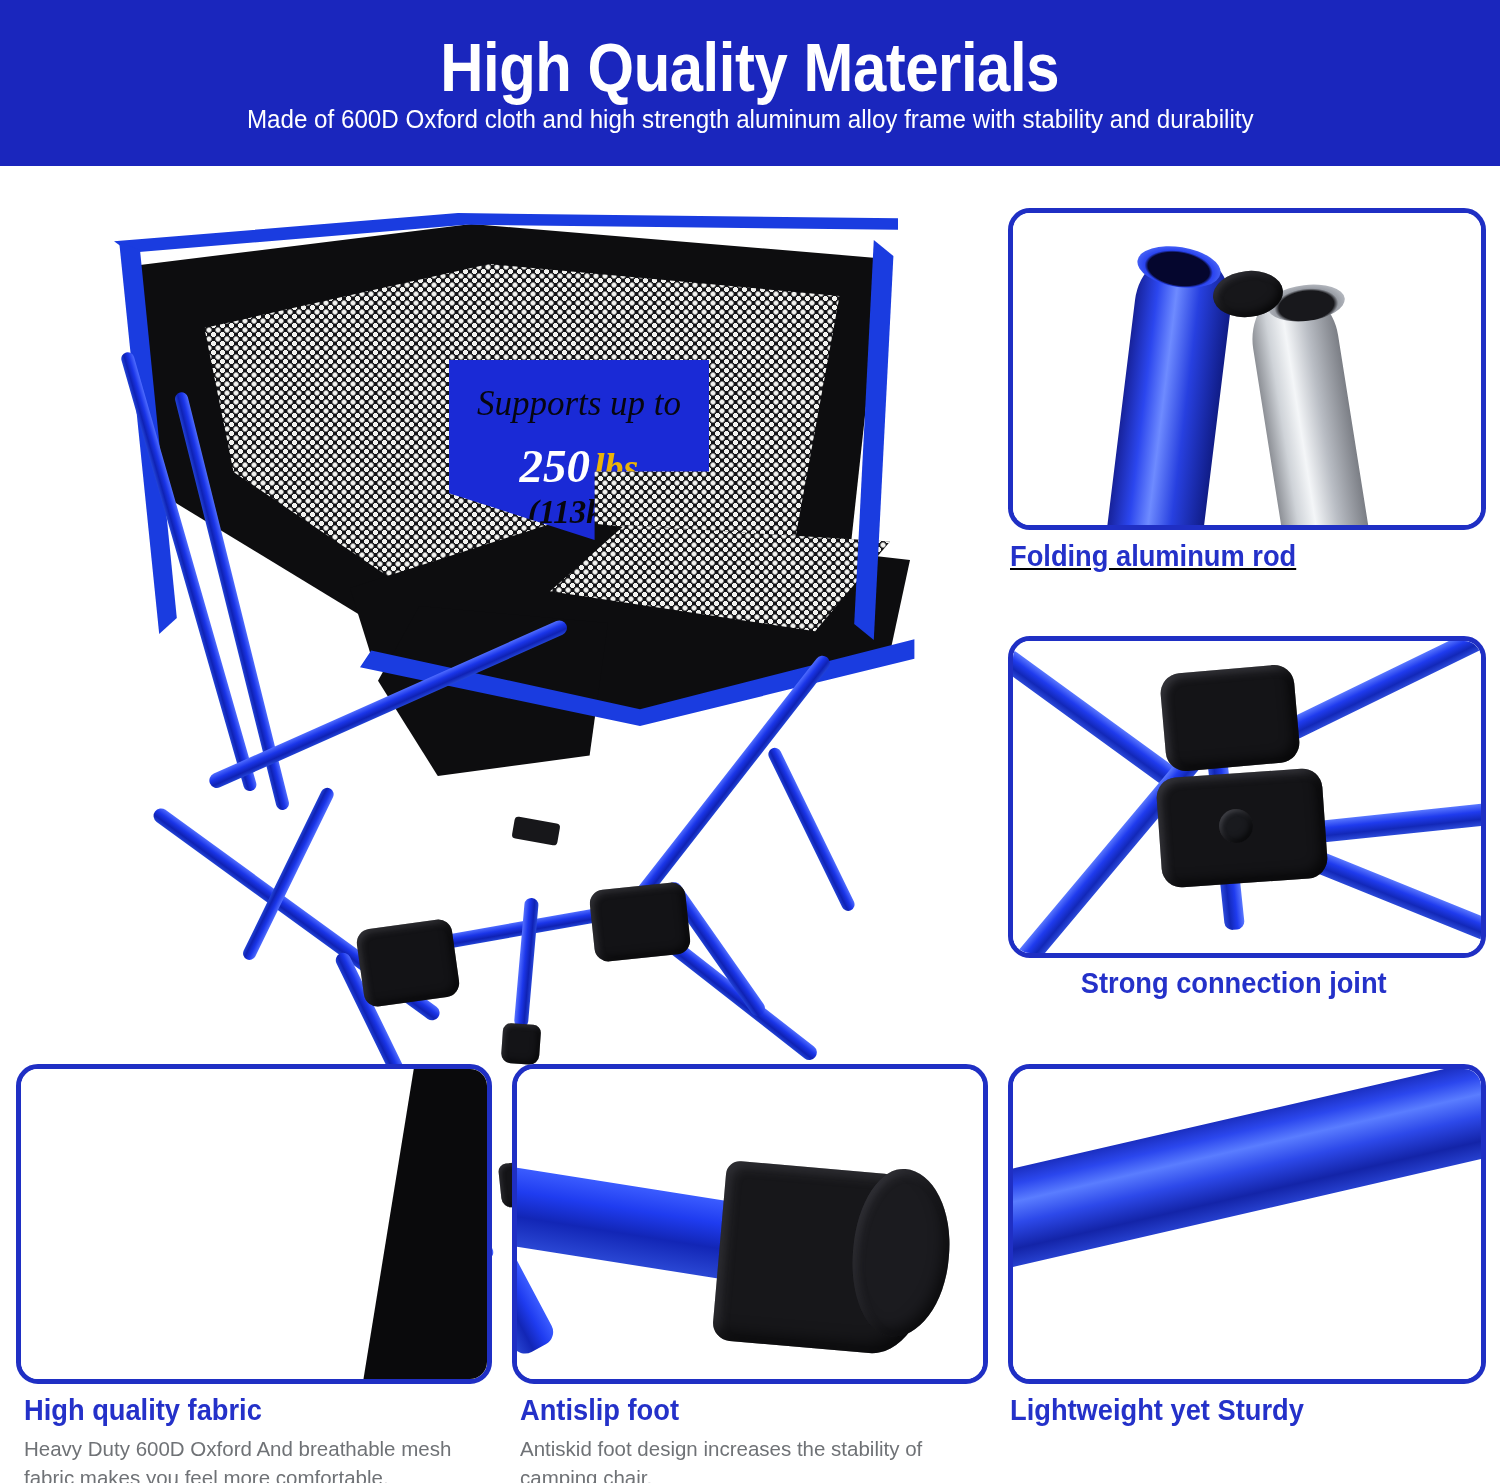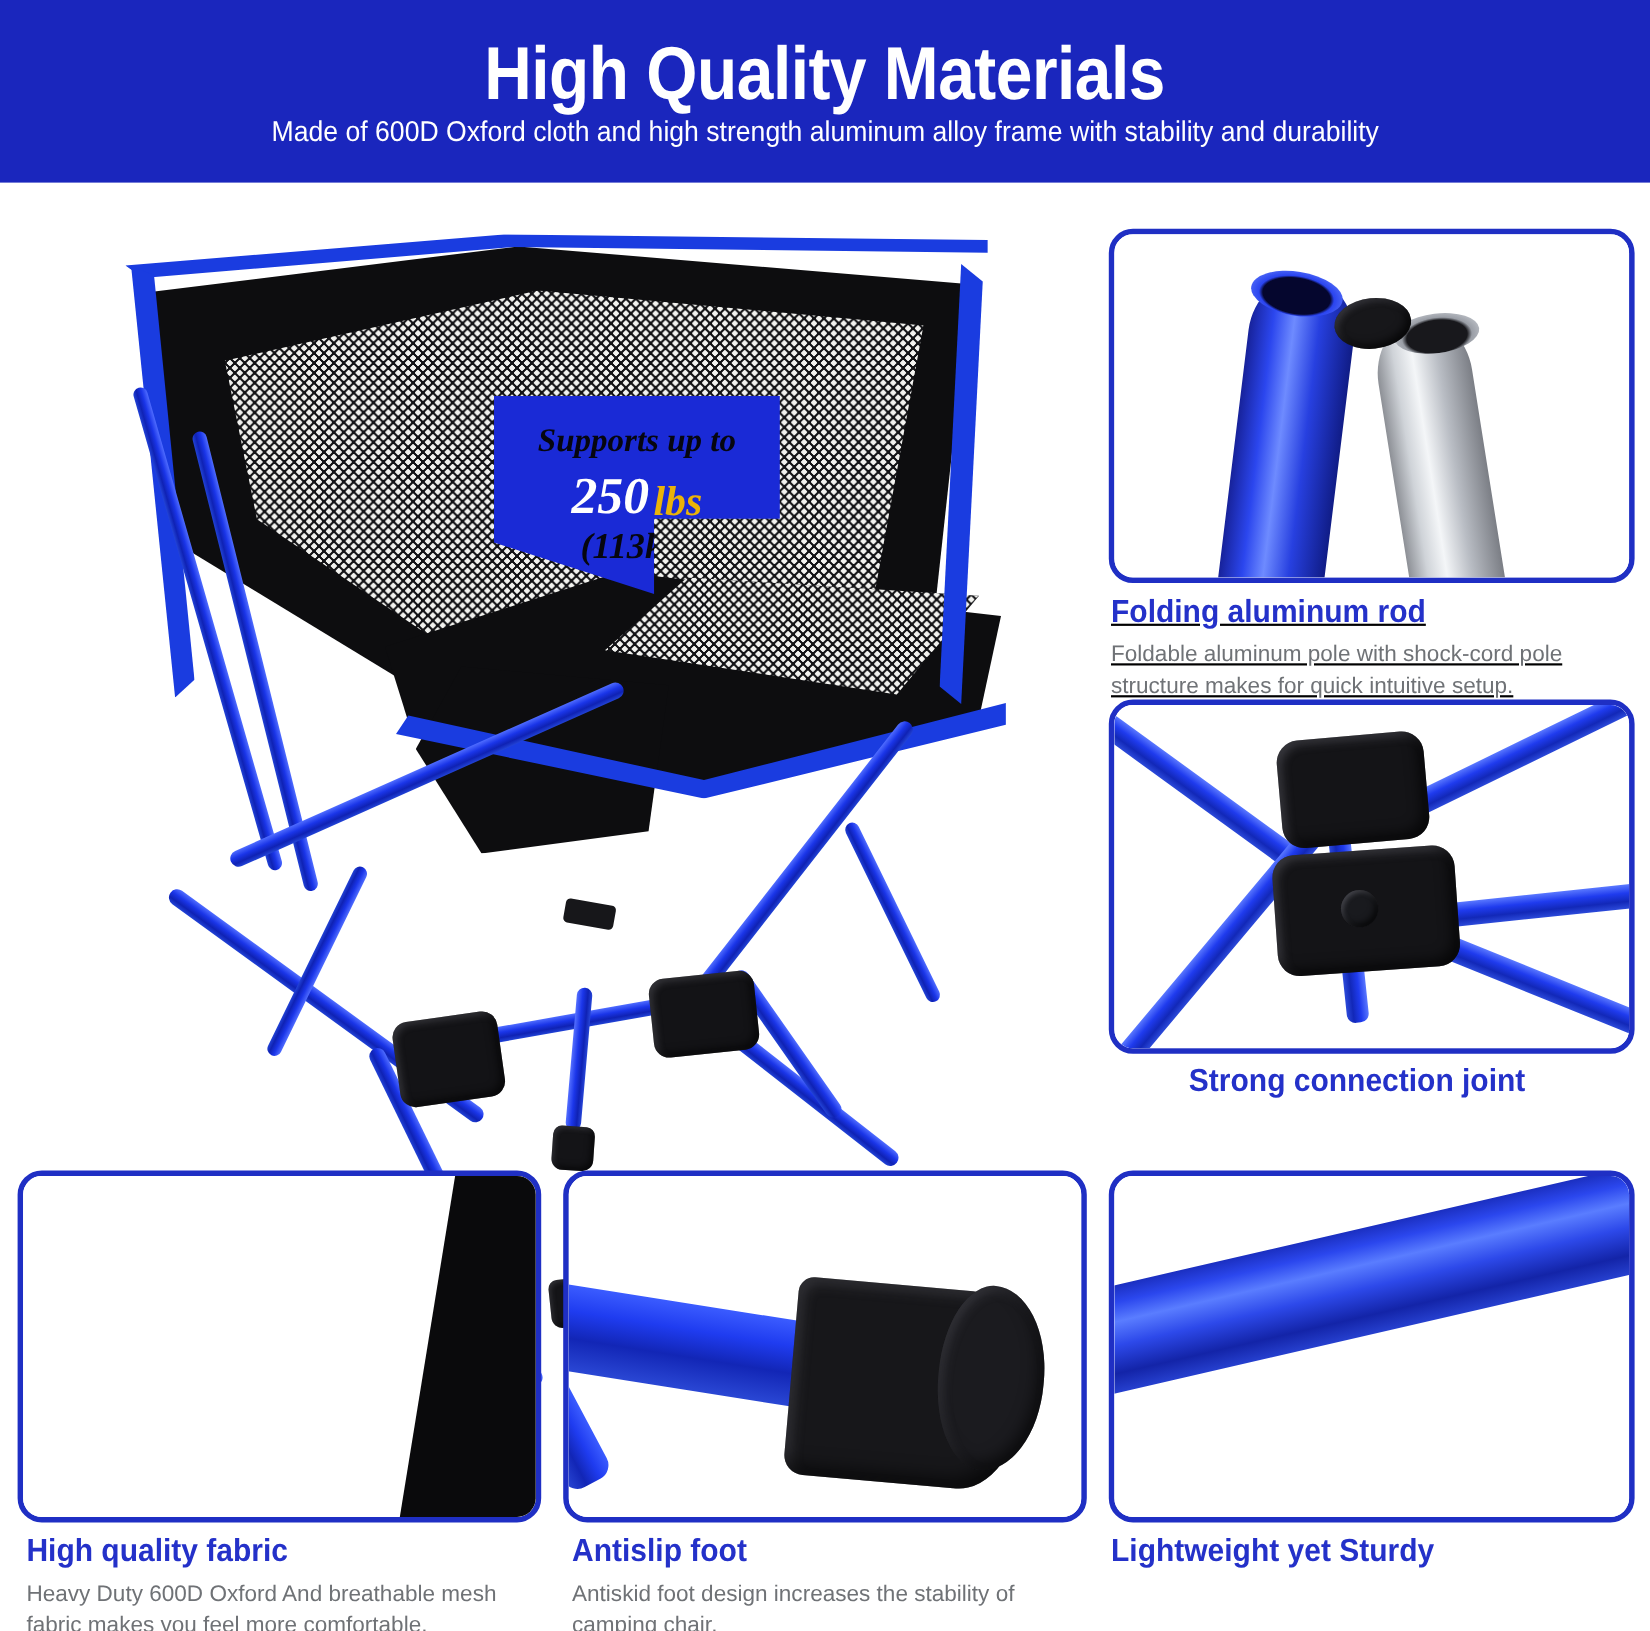"Supports up to" .badge-l1 { font-size: 30px -> 35px; font-weight: bold -> normal }
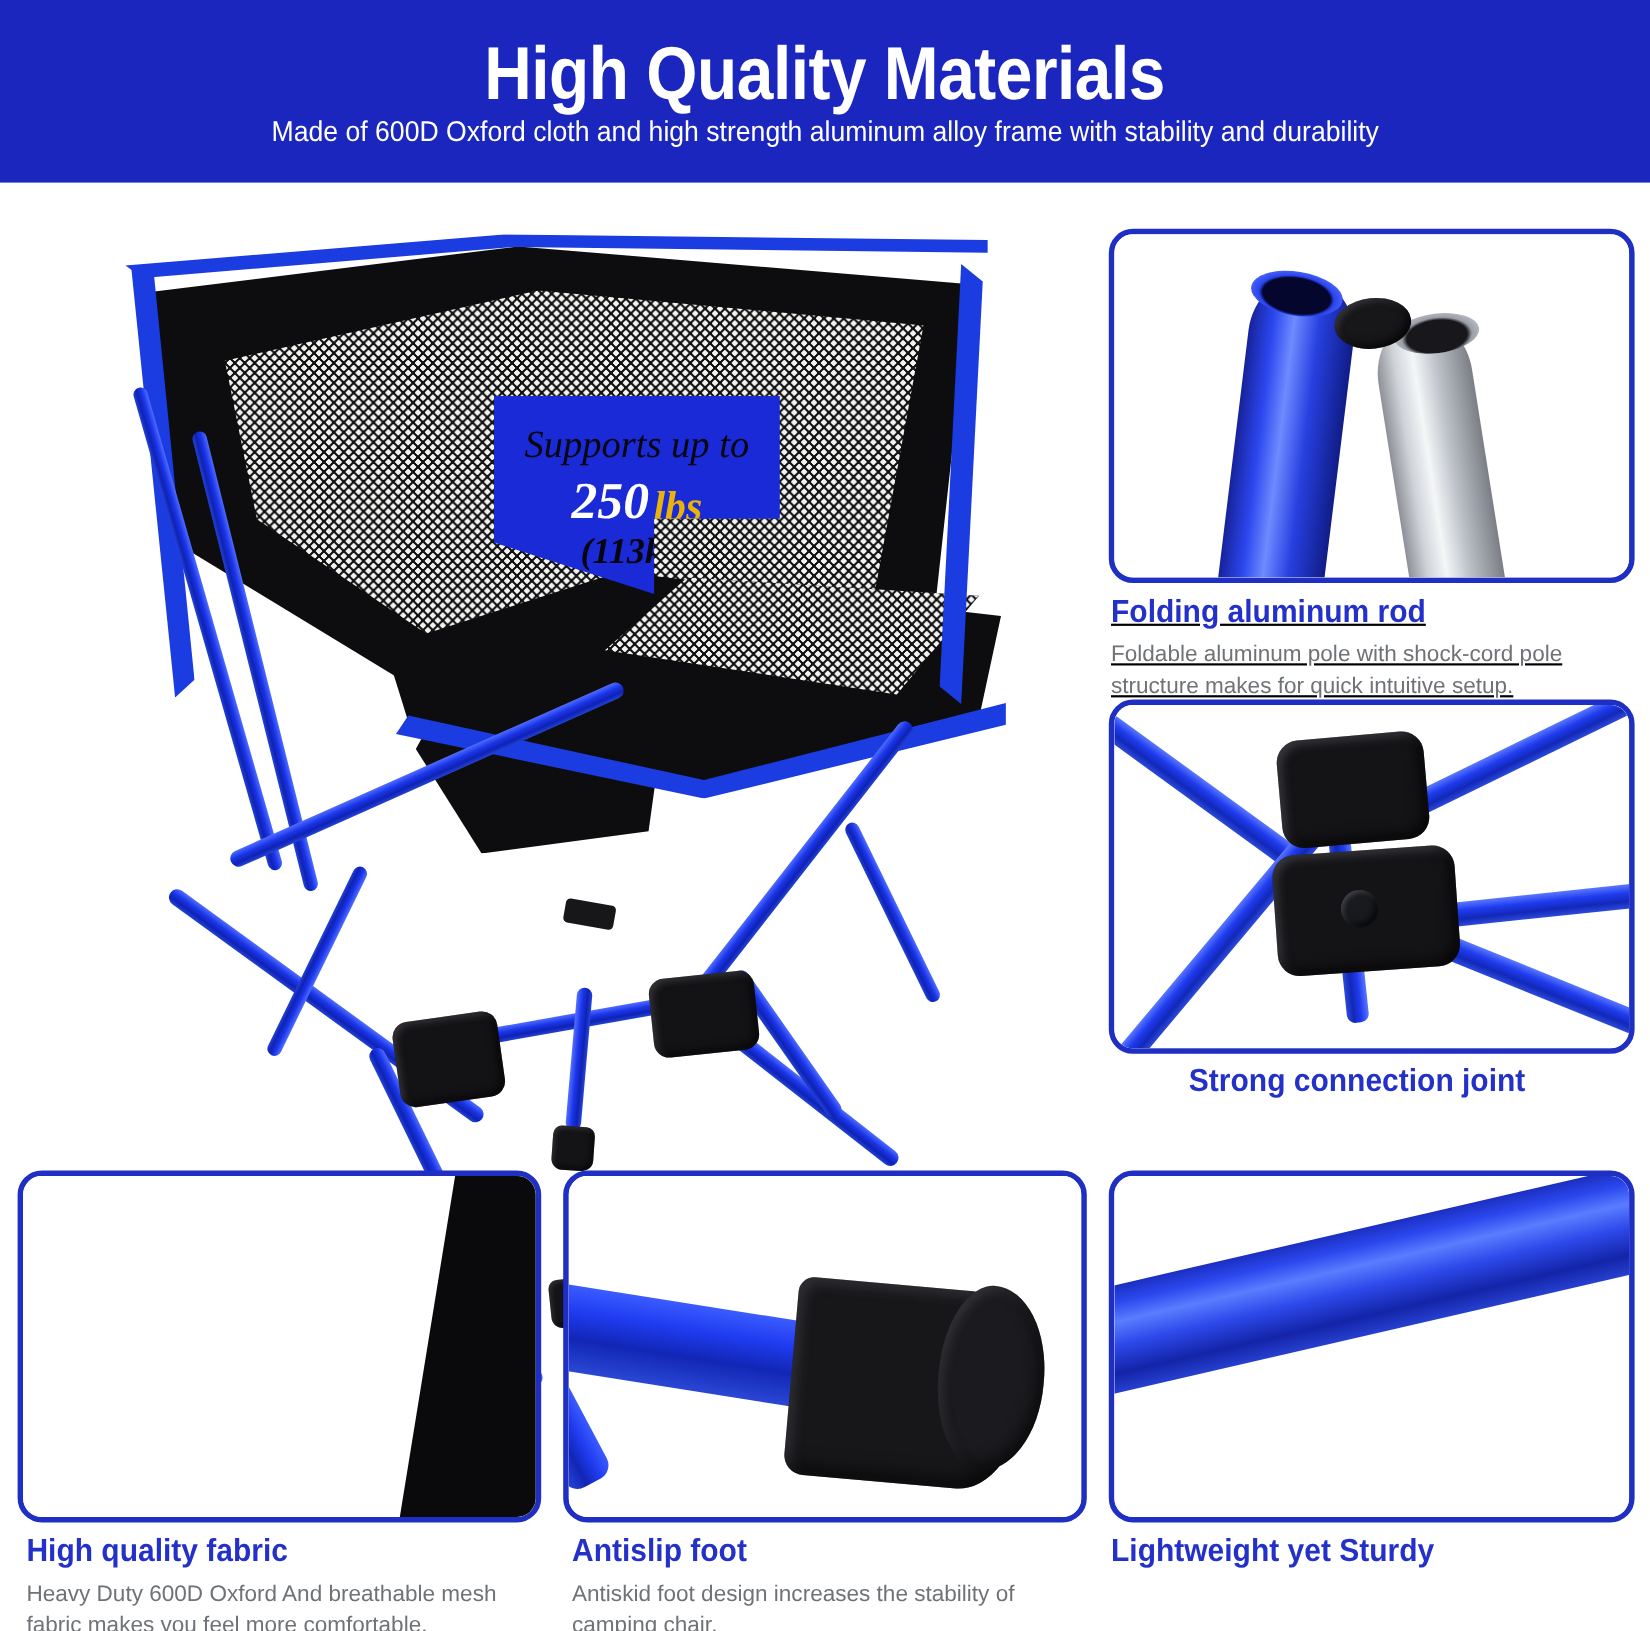"250" .badge-l2 { align-items: flex-end -> center; margin: 4px 0 6px 0 -> 14px 0 6px 0 }
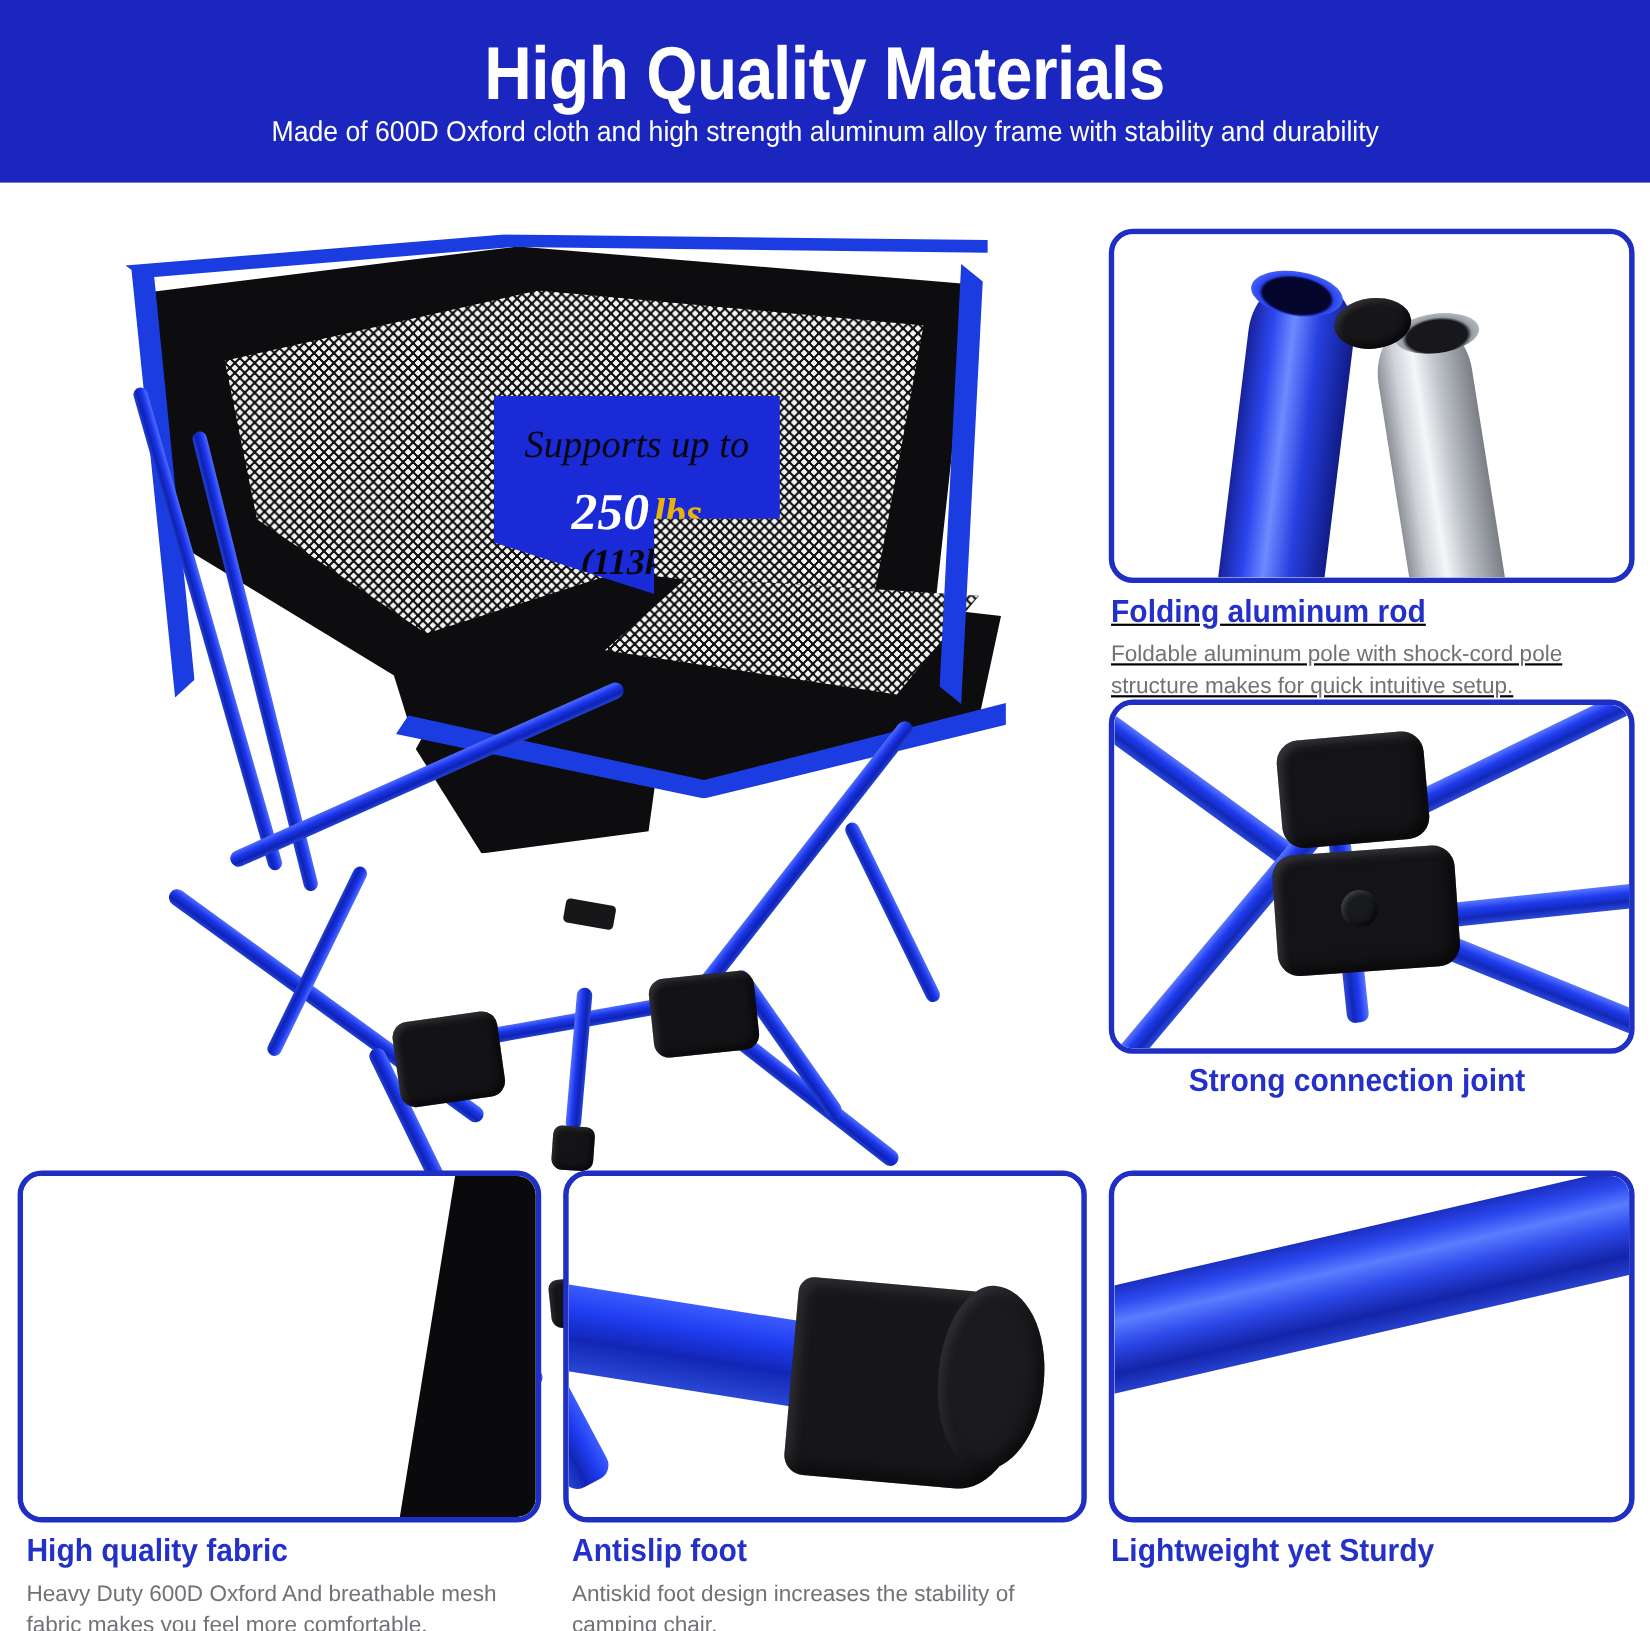"Foldable aluminum pole with shock-cord" div.cap-body { html: <div>Foldable aluminum pole with shock-cord pole structure makes for quick intuitive setup.</div> -> none }
